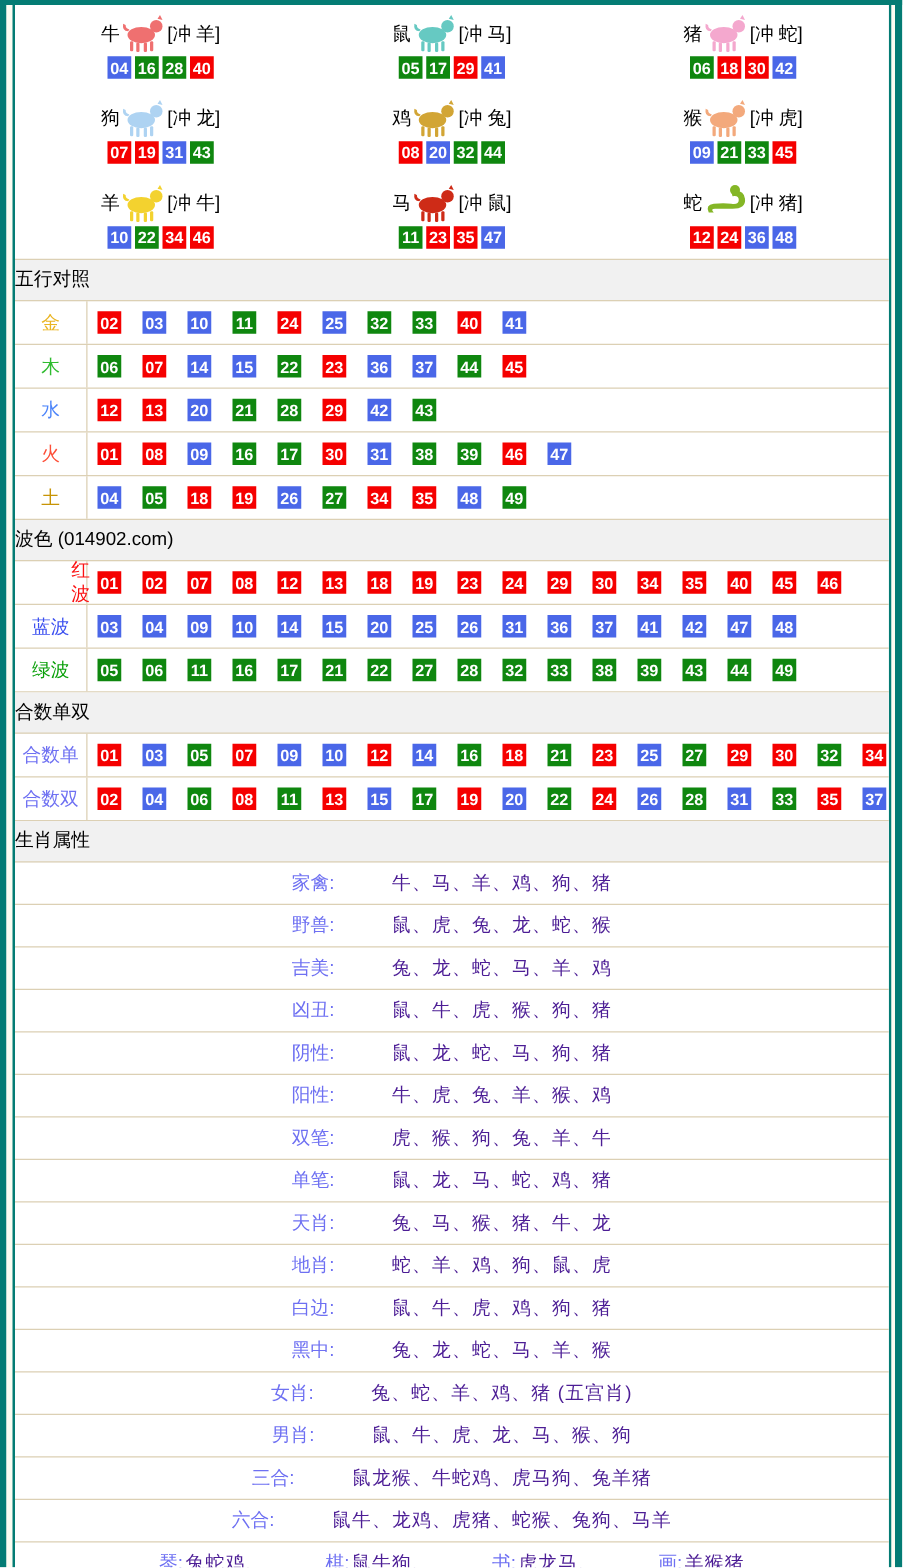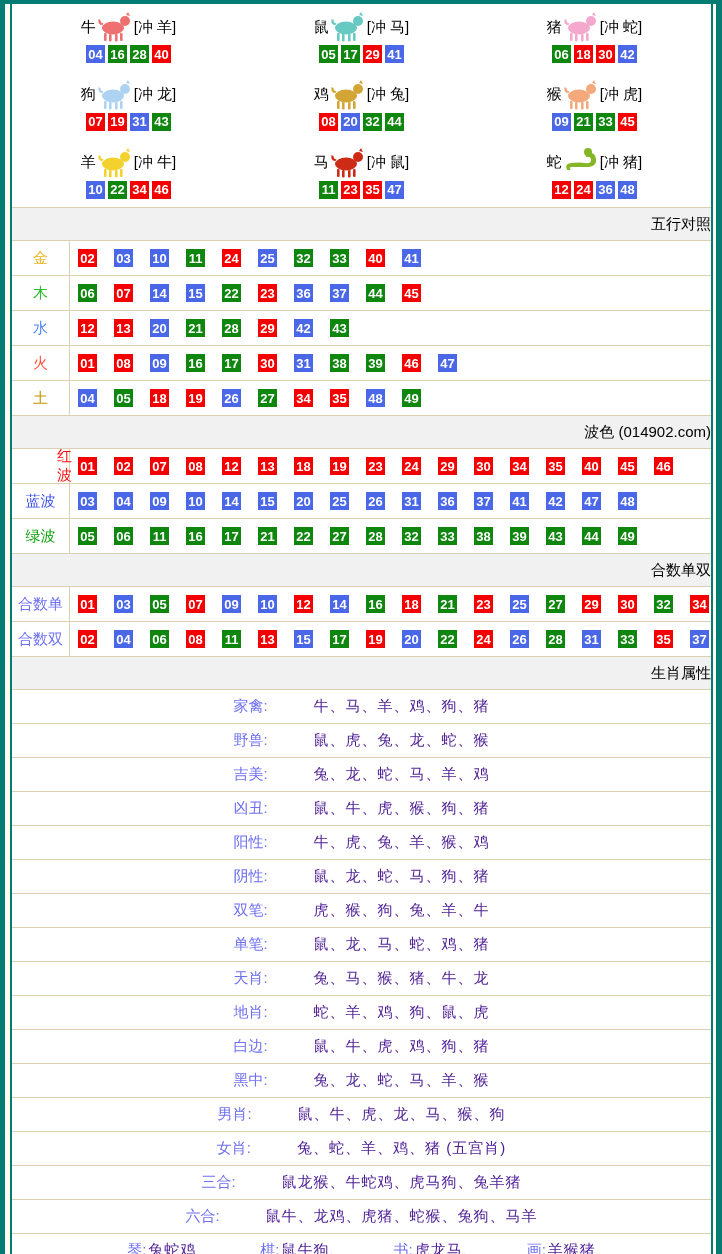"五行对照" .sec-header { text-align: right -> left }
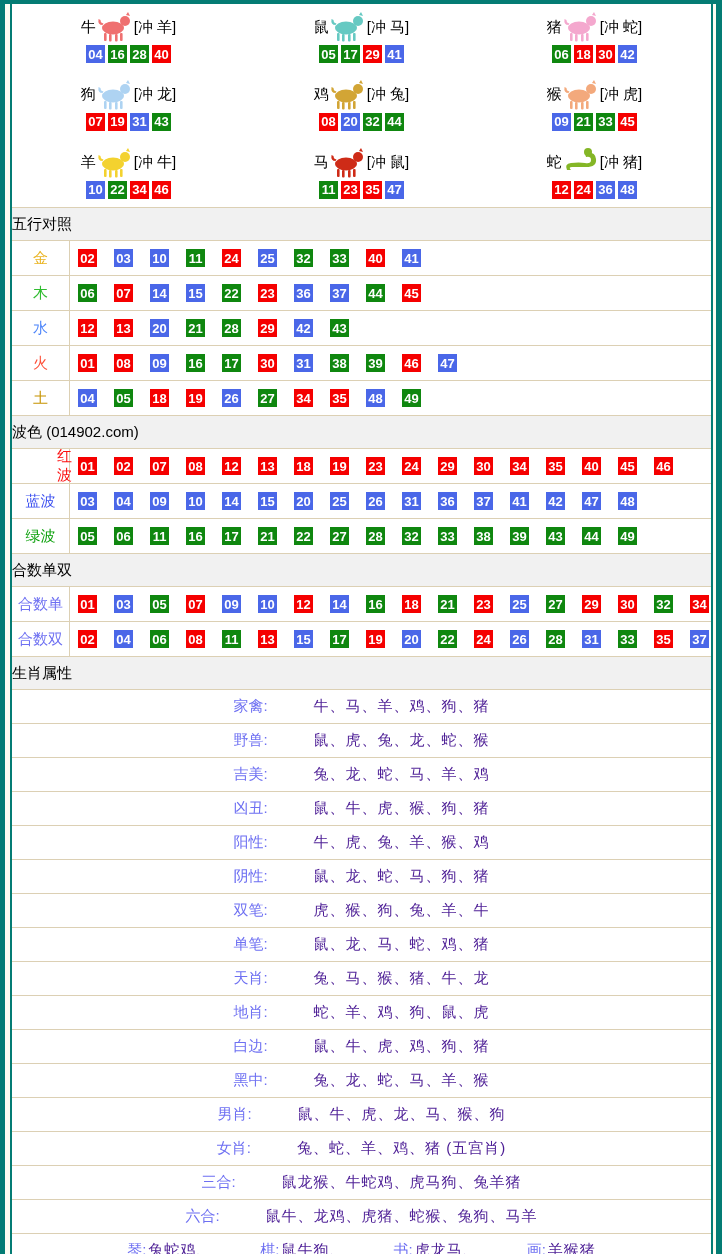"阳性:" div.attr-row { order: before "阴性:" -> after "阴性:" }
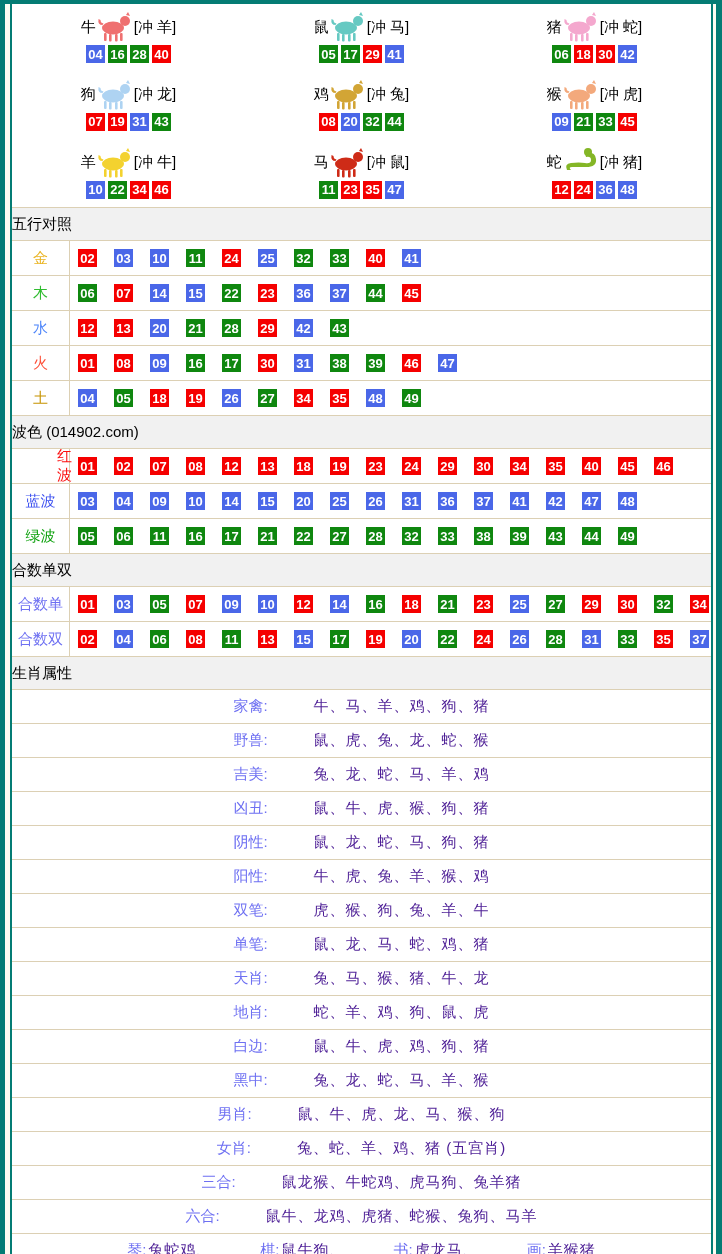"男肖:" div.attr-row { order: before "女肖:" -> after "女肖:" }
